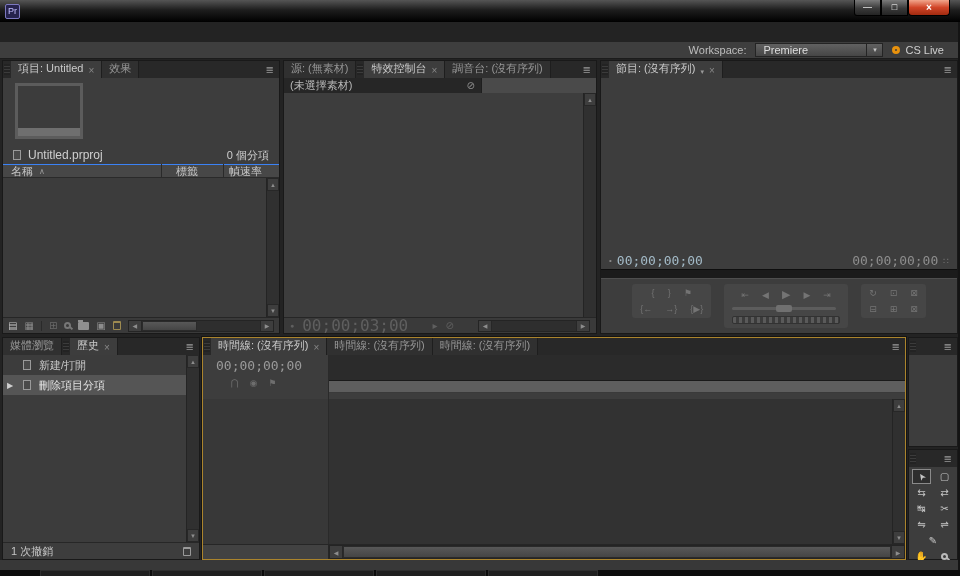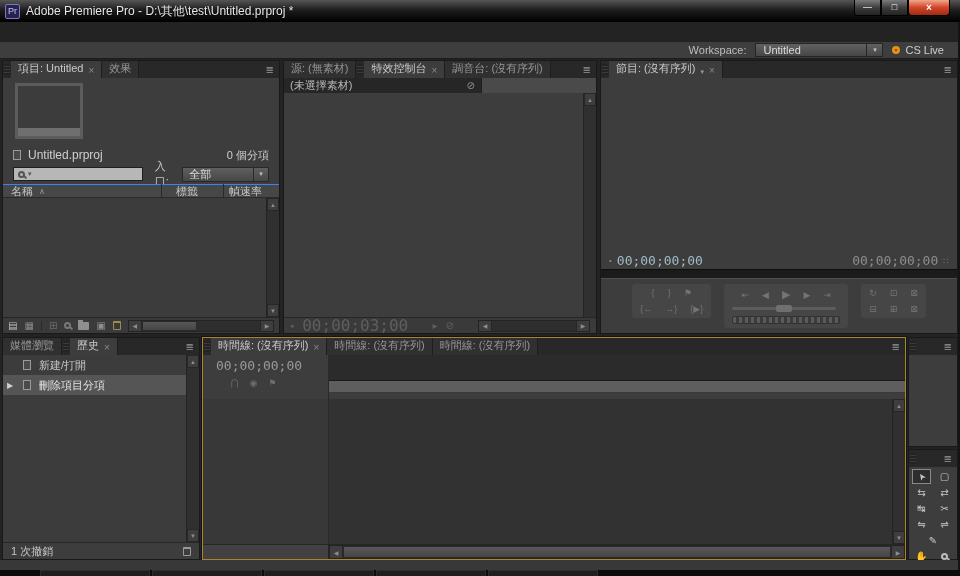"Adobe Premiere Pro -" div.title-text { html: <div>Adobe Premiere Pro - D:\其他\test\Untitled.prproj *</div> -> none }
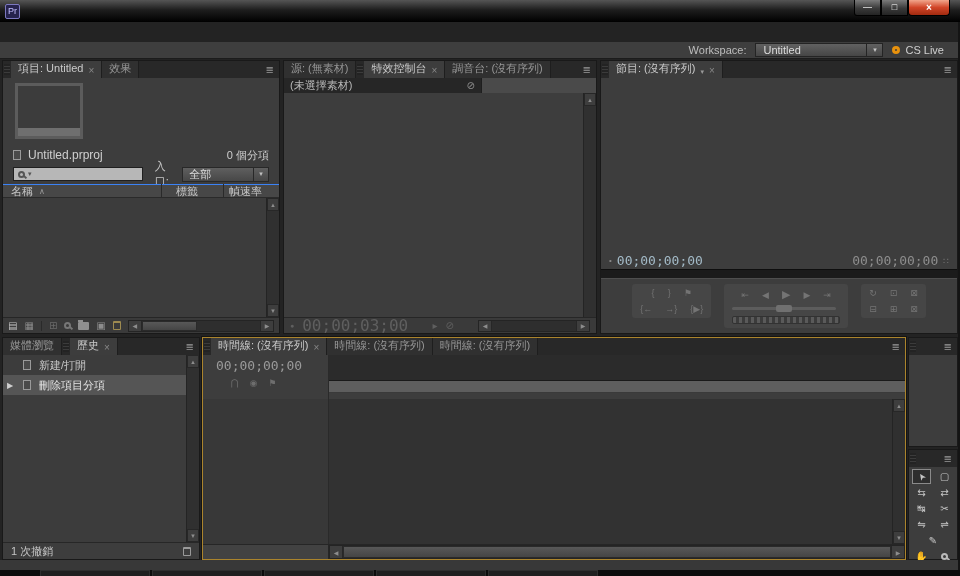"Untitled" span { text: Untitled -> Premiere }
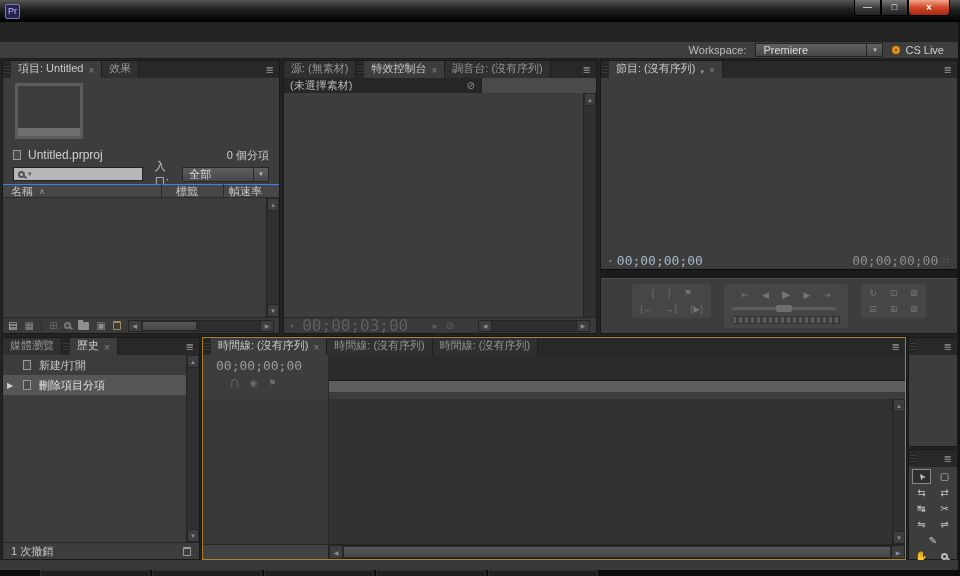"入口:" div.search-row { html: <div> <div> <span></span> <span>▾</span> </div> <span>入口:</span> <div> <span>全部</span> <span>▾</span> </div> </div> -> none }
